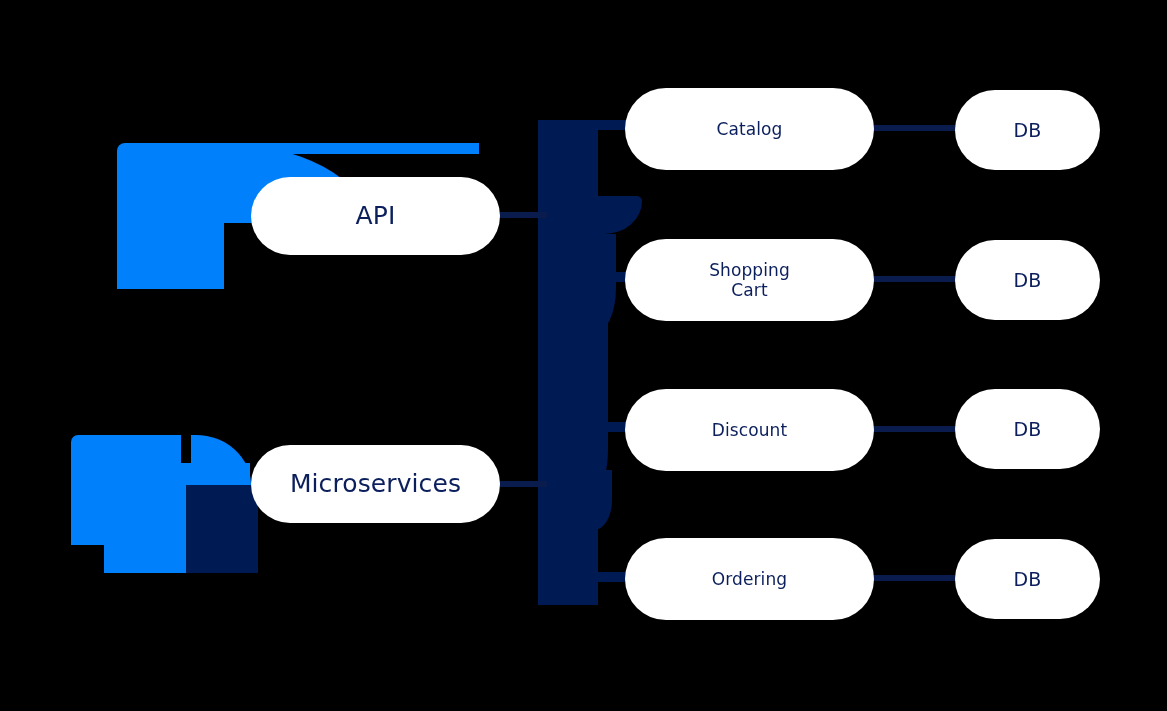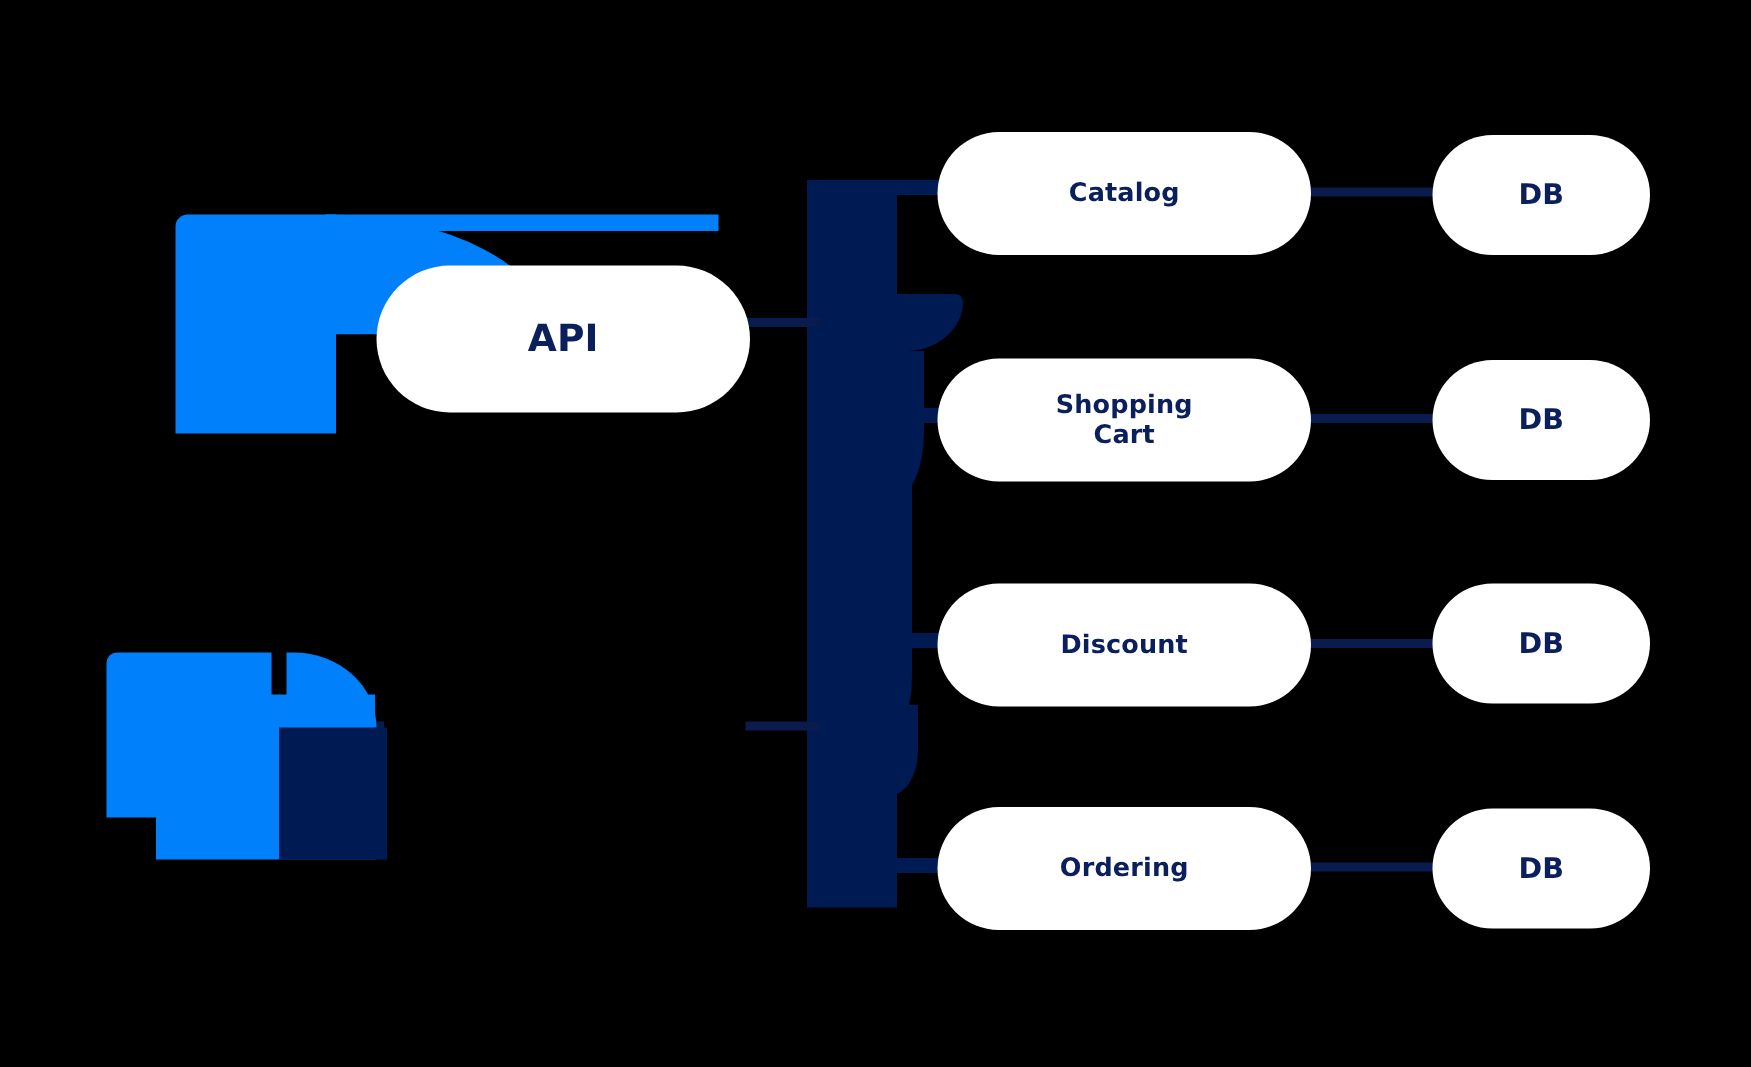"Catalog" .pill-label { font-weight: bold -> normal }
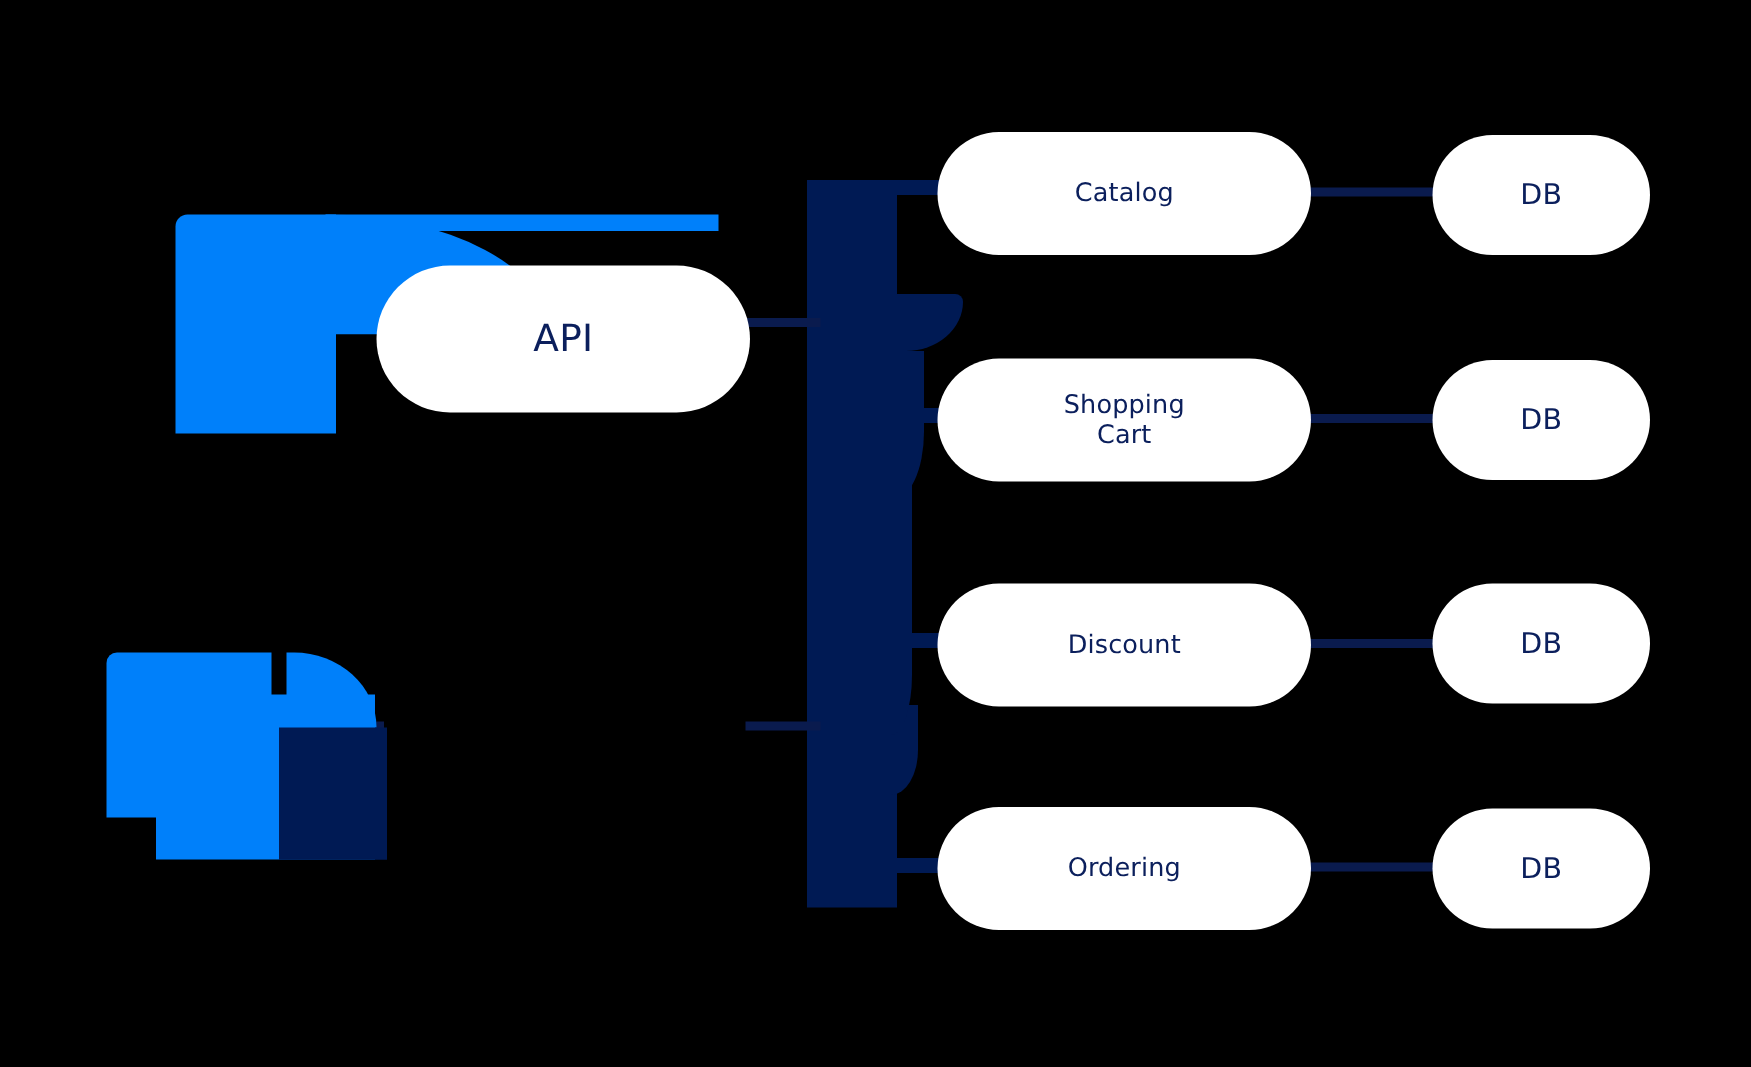"API" .pill-major { height: 98px -> 78px }
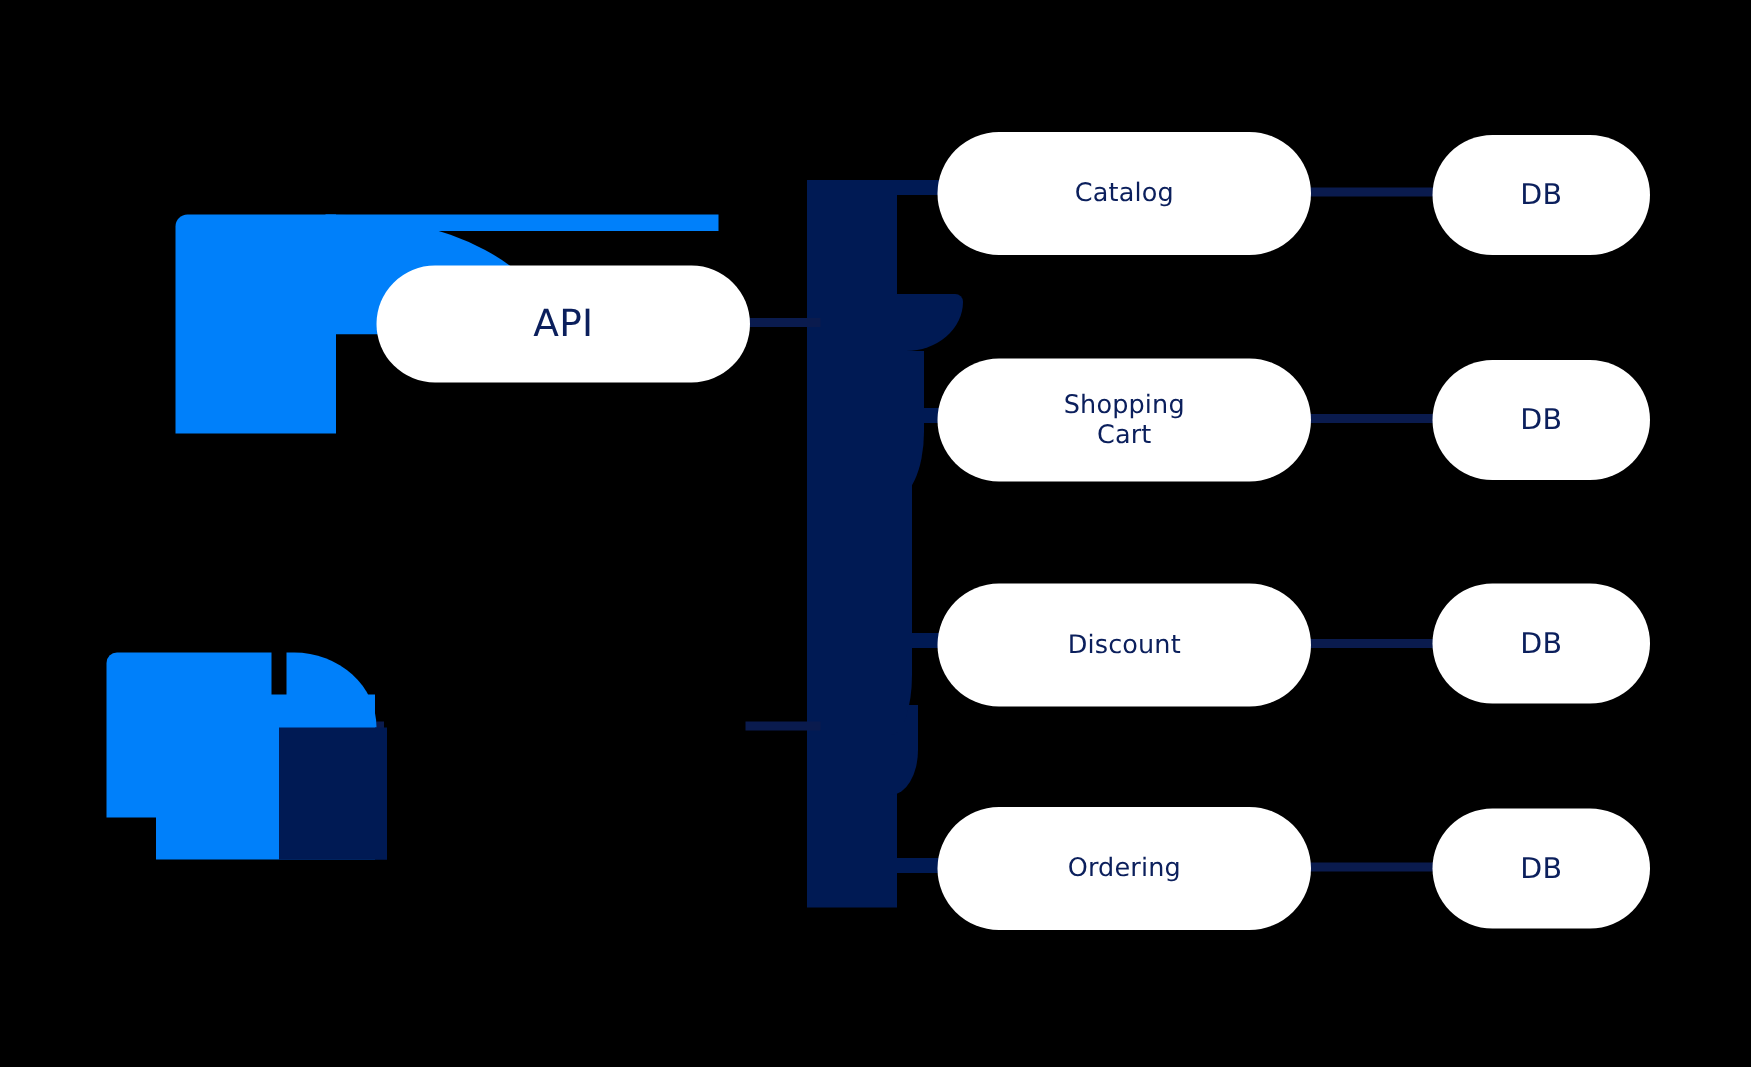"Microservices" div.pill { html: none -> <div> <span>Microservices</span> </div> }
